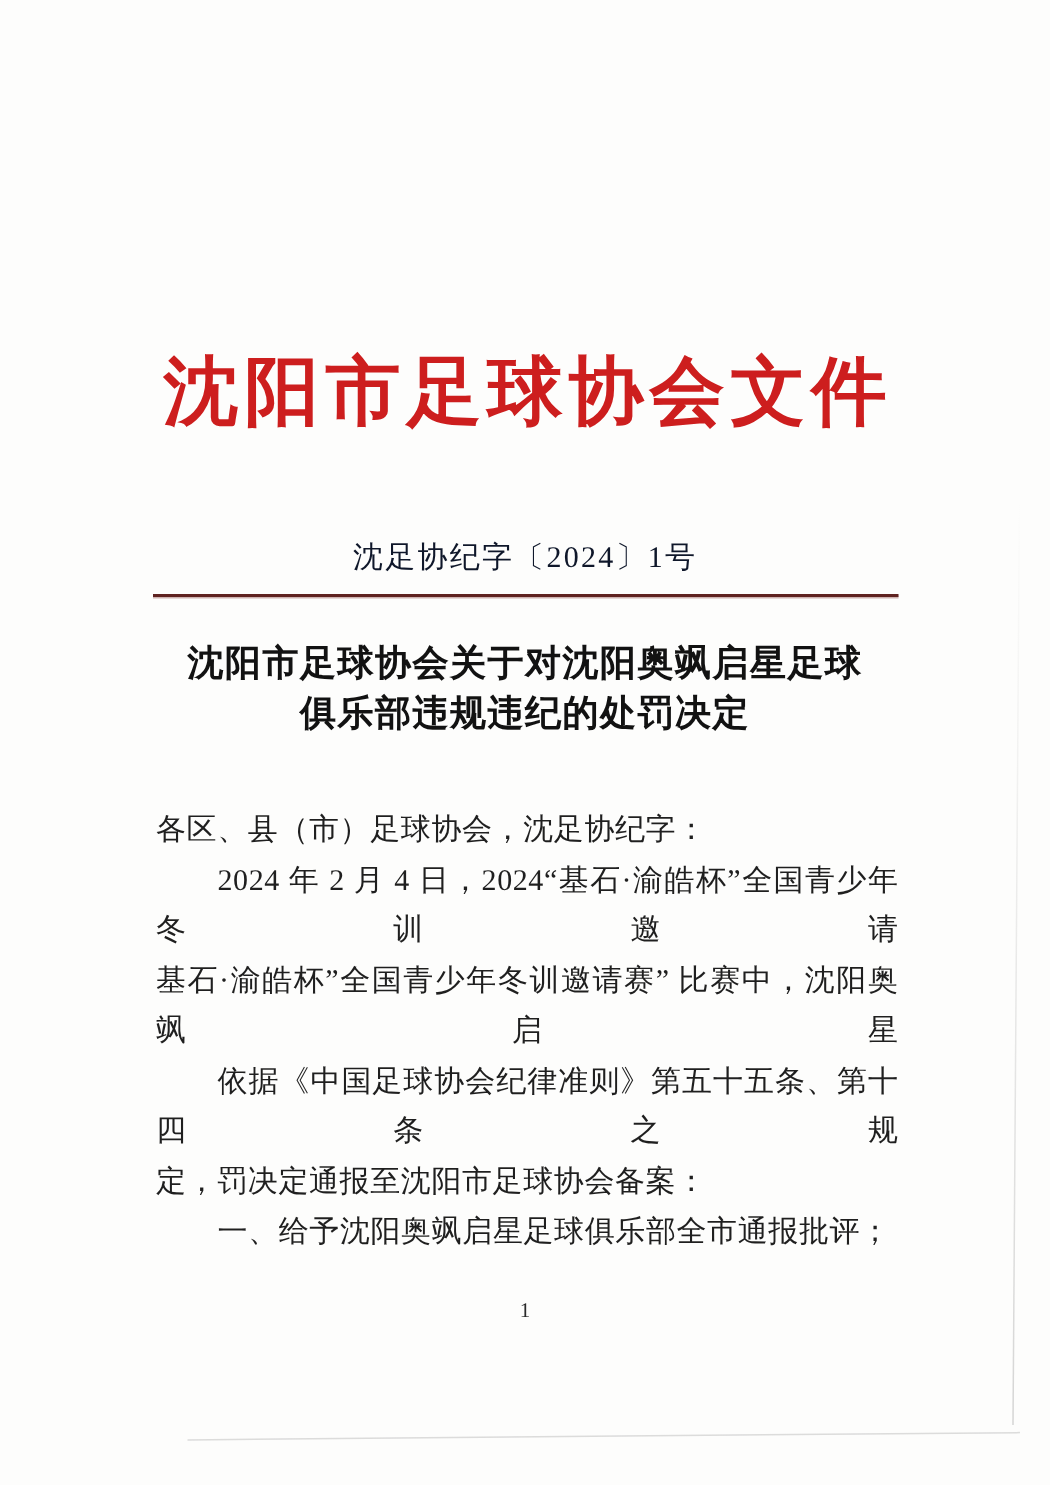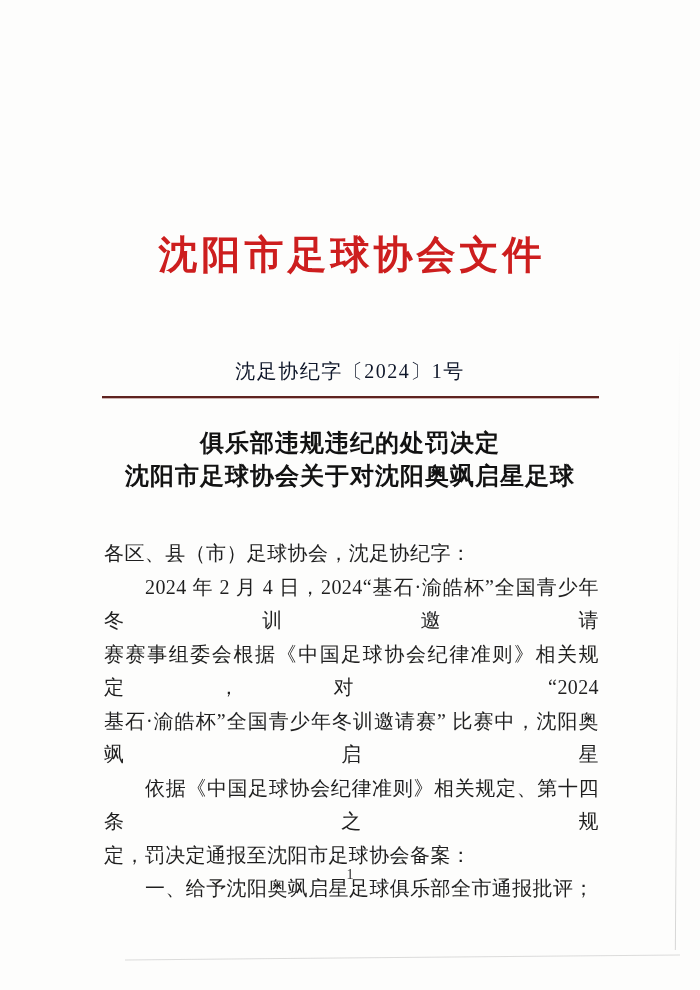"沈阳市足球协会文件" .masthead { font-size: 39px -> 50px }
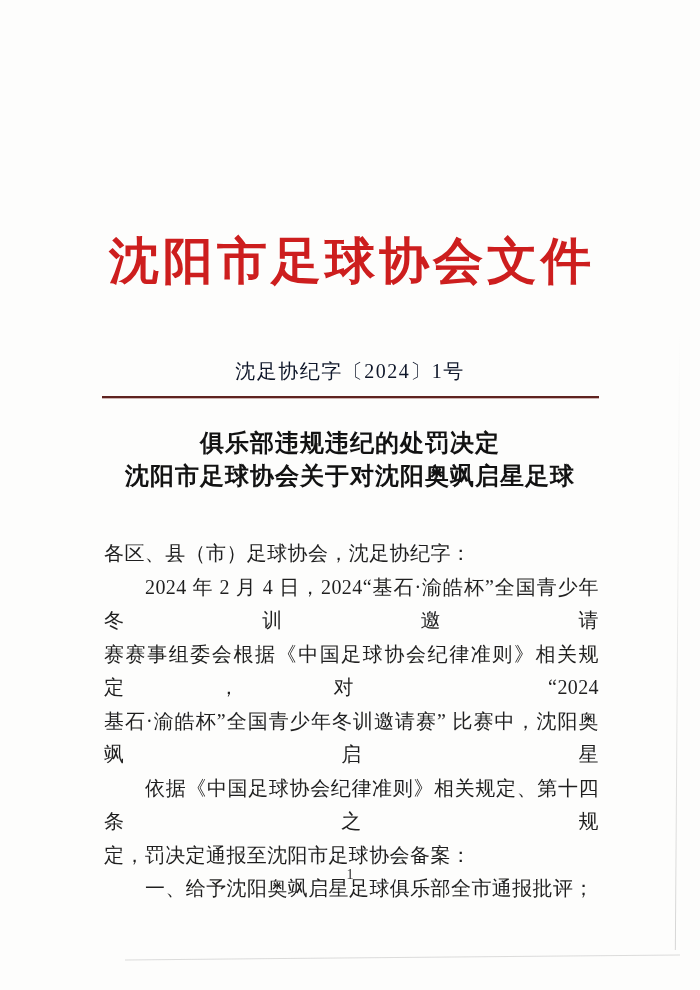"俱乐部违规违纪的处罚决定" span.t-line { order: before "沈阳市足球协会关于对沈阳奥飒启星足球" -> after "沈阳市足球协会关于对沈阳奥飒启星足球" }
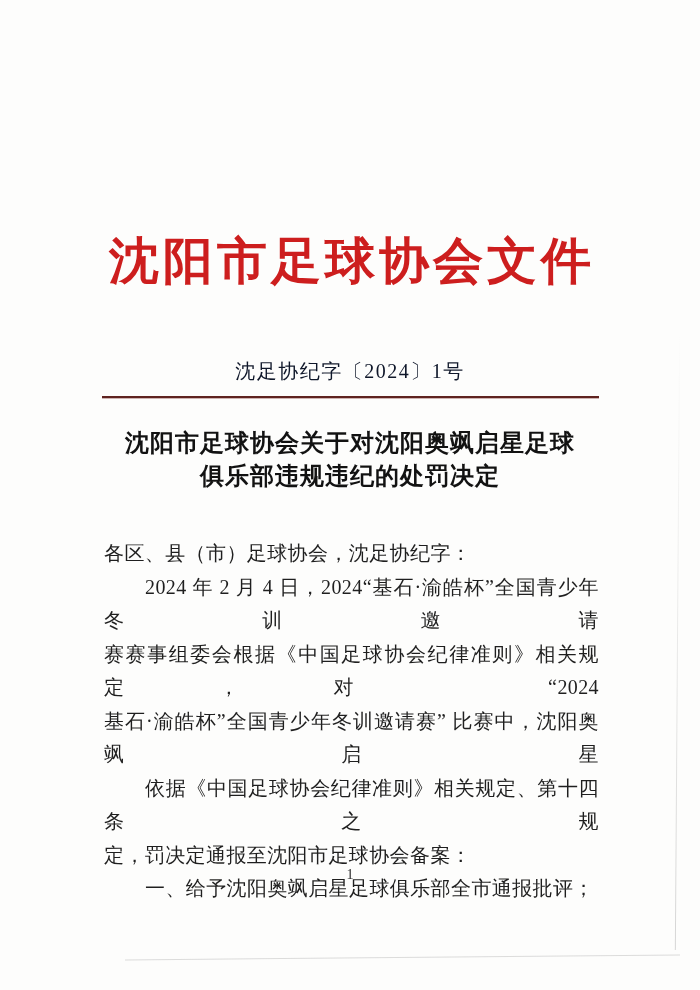"赛赛事组委会根据《中国足球协会纪律准则》相关规定，对 “2024" div.body-line { html: <div>赛赛事组委会根据《中国足球协会纪律准则》相关规定，对 “2024</div> -> none }
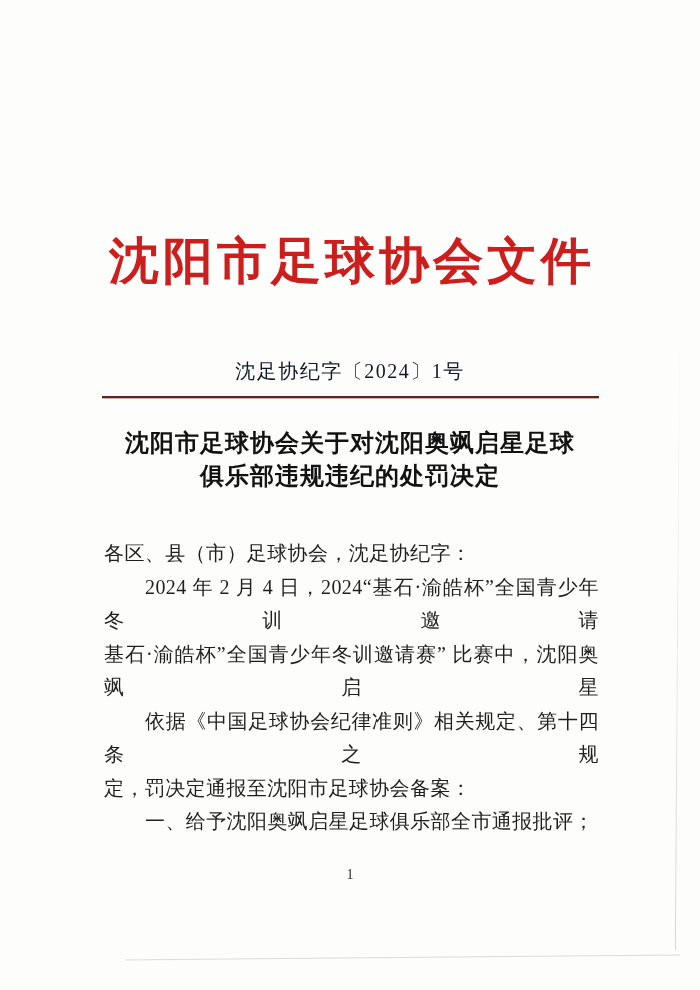"依据《中国足球协会纪律准则》相关规定、第十四条之规" div.body-line { text: 相关规定 -> 第五十五条 }
